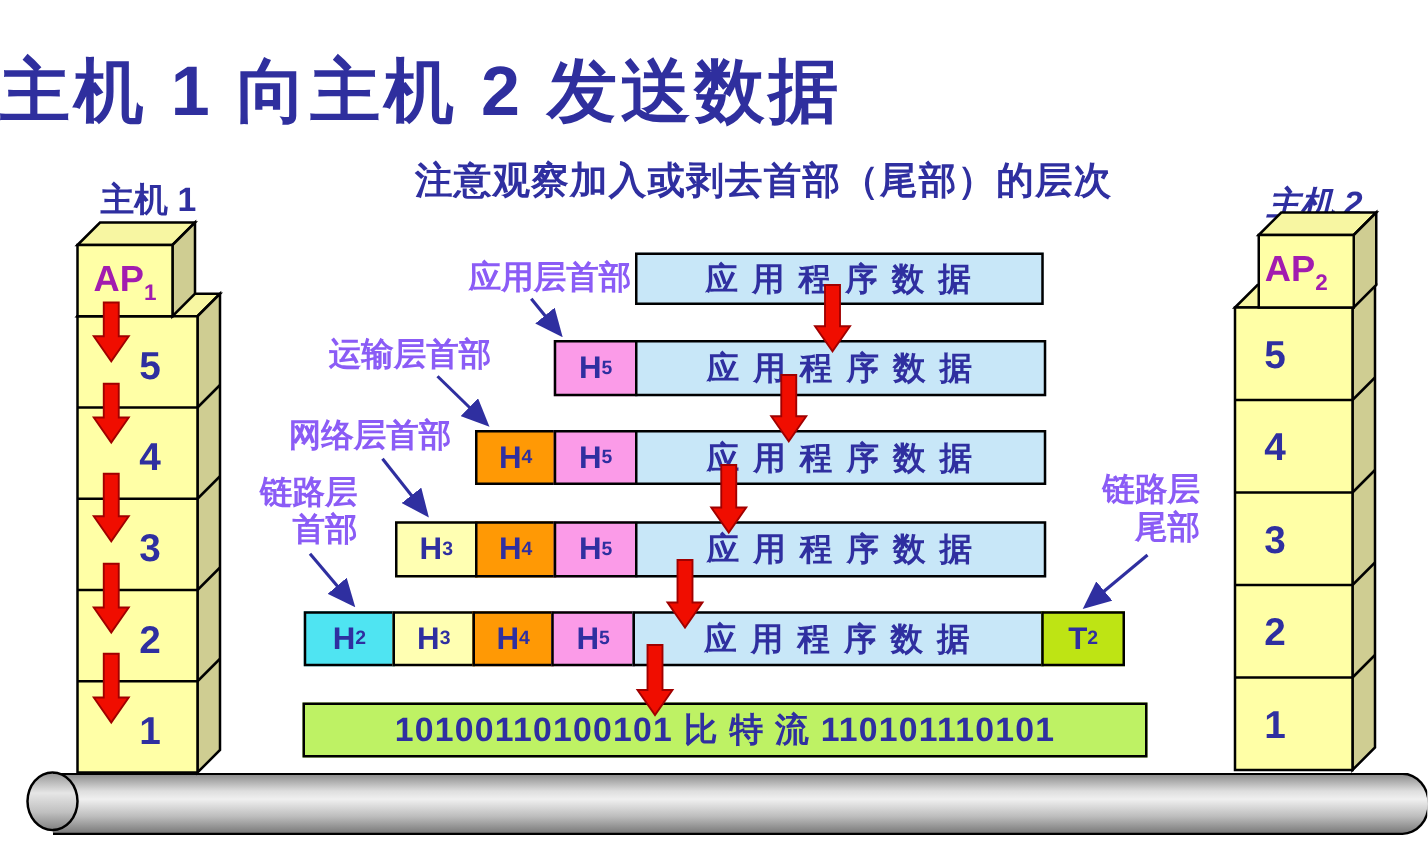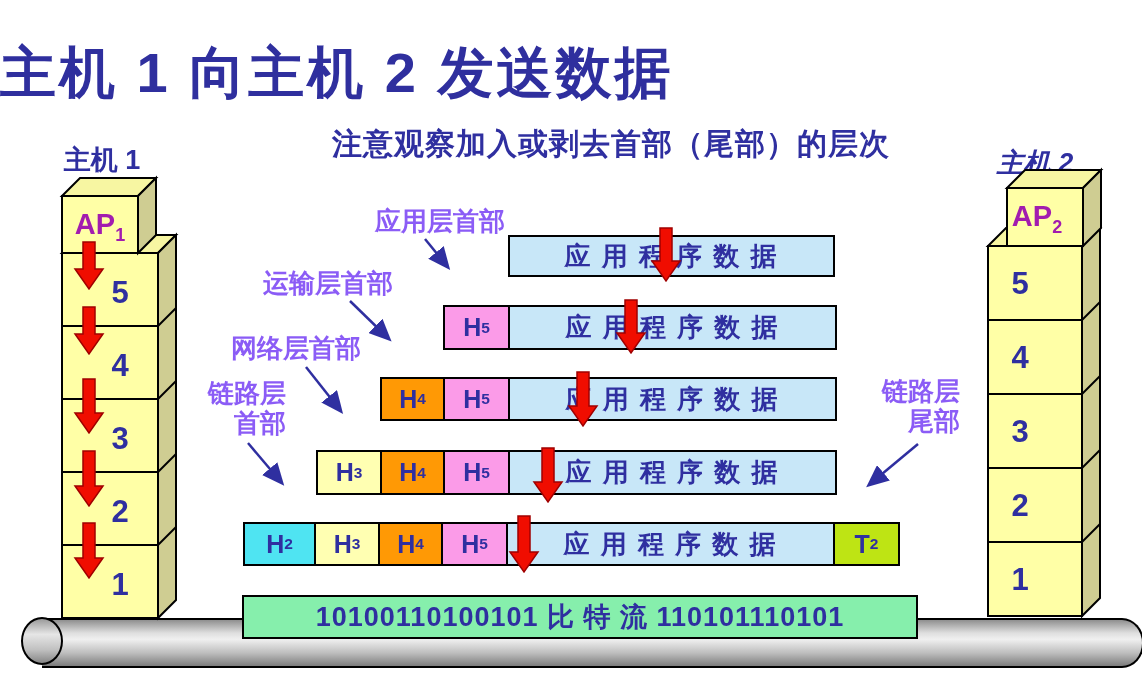"主机 1" .hostlabel { text-align: center -> right }
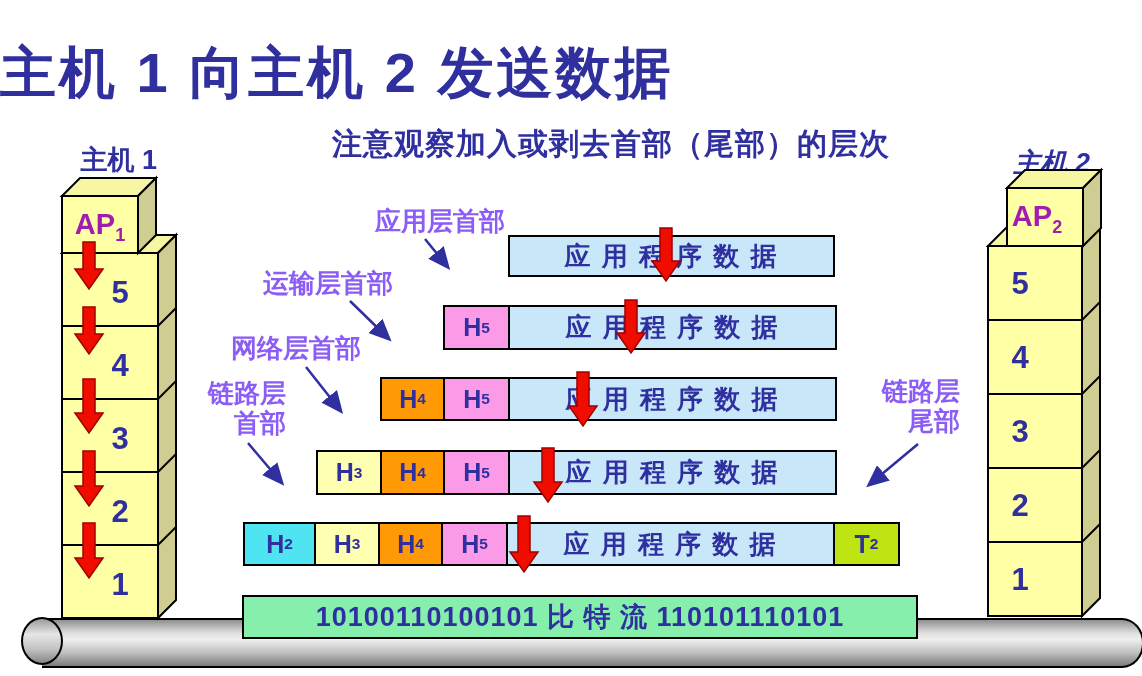"应 用 程 序 数" .seg { margin-top: 33px -> none }
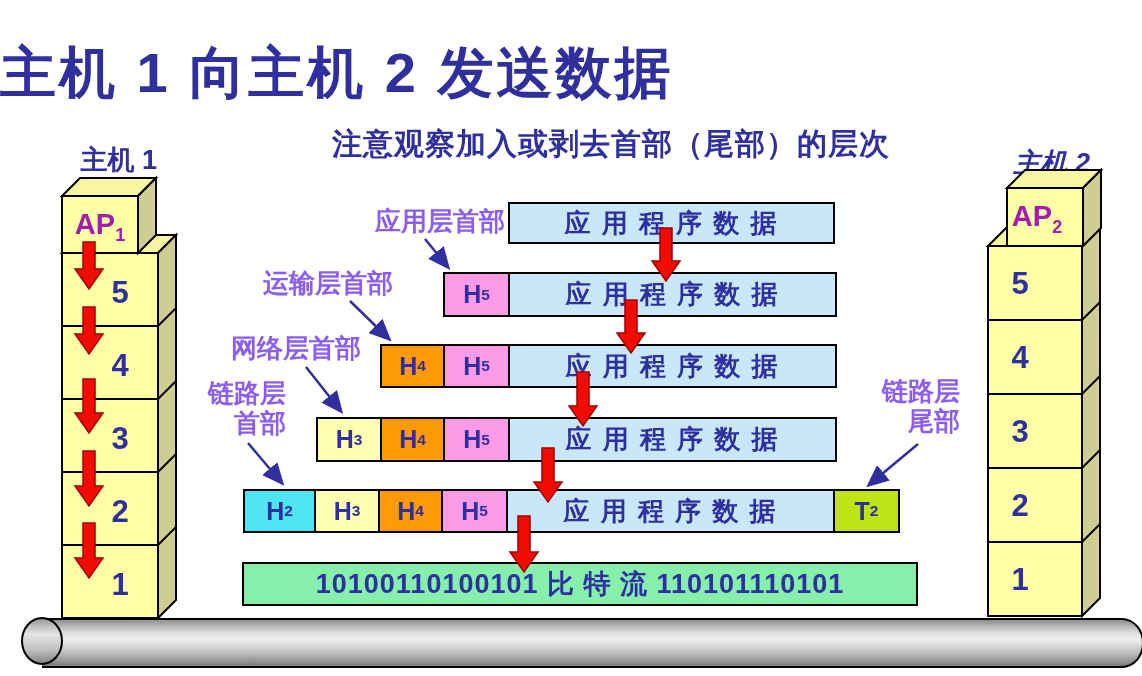"10100110100101 比 特 流 110101110101" .seg.bits { background: #86efac -> #bef264 }
